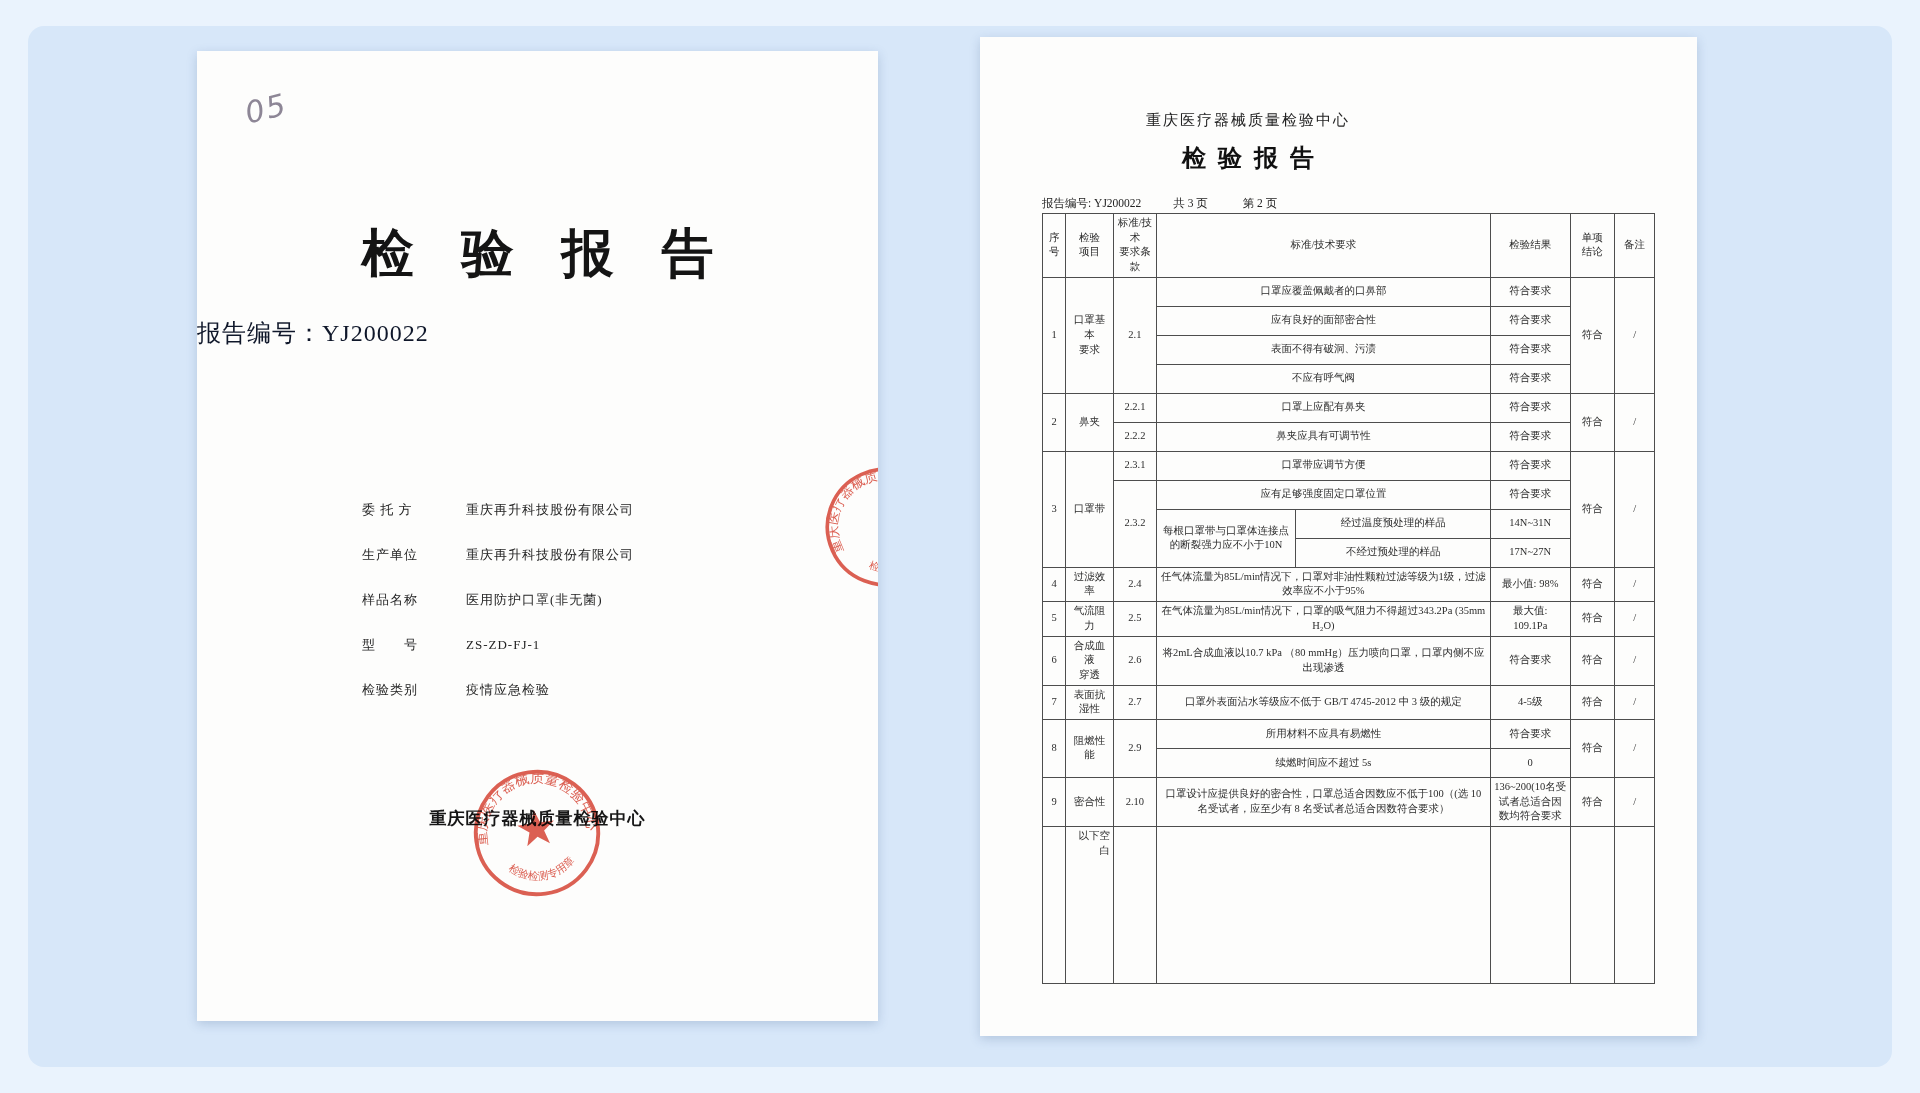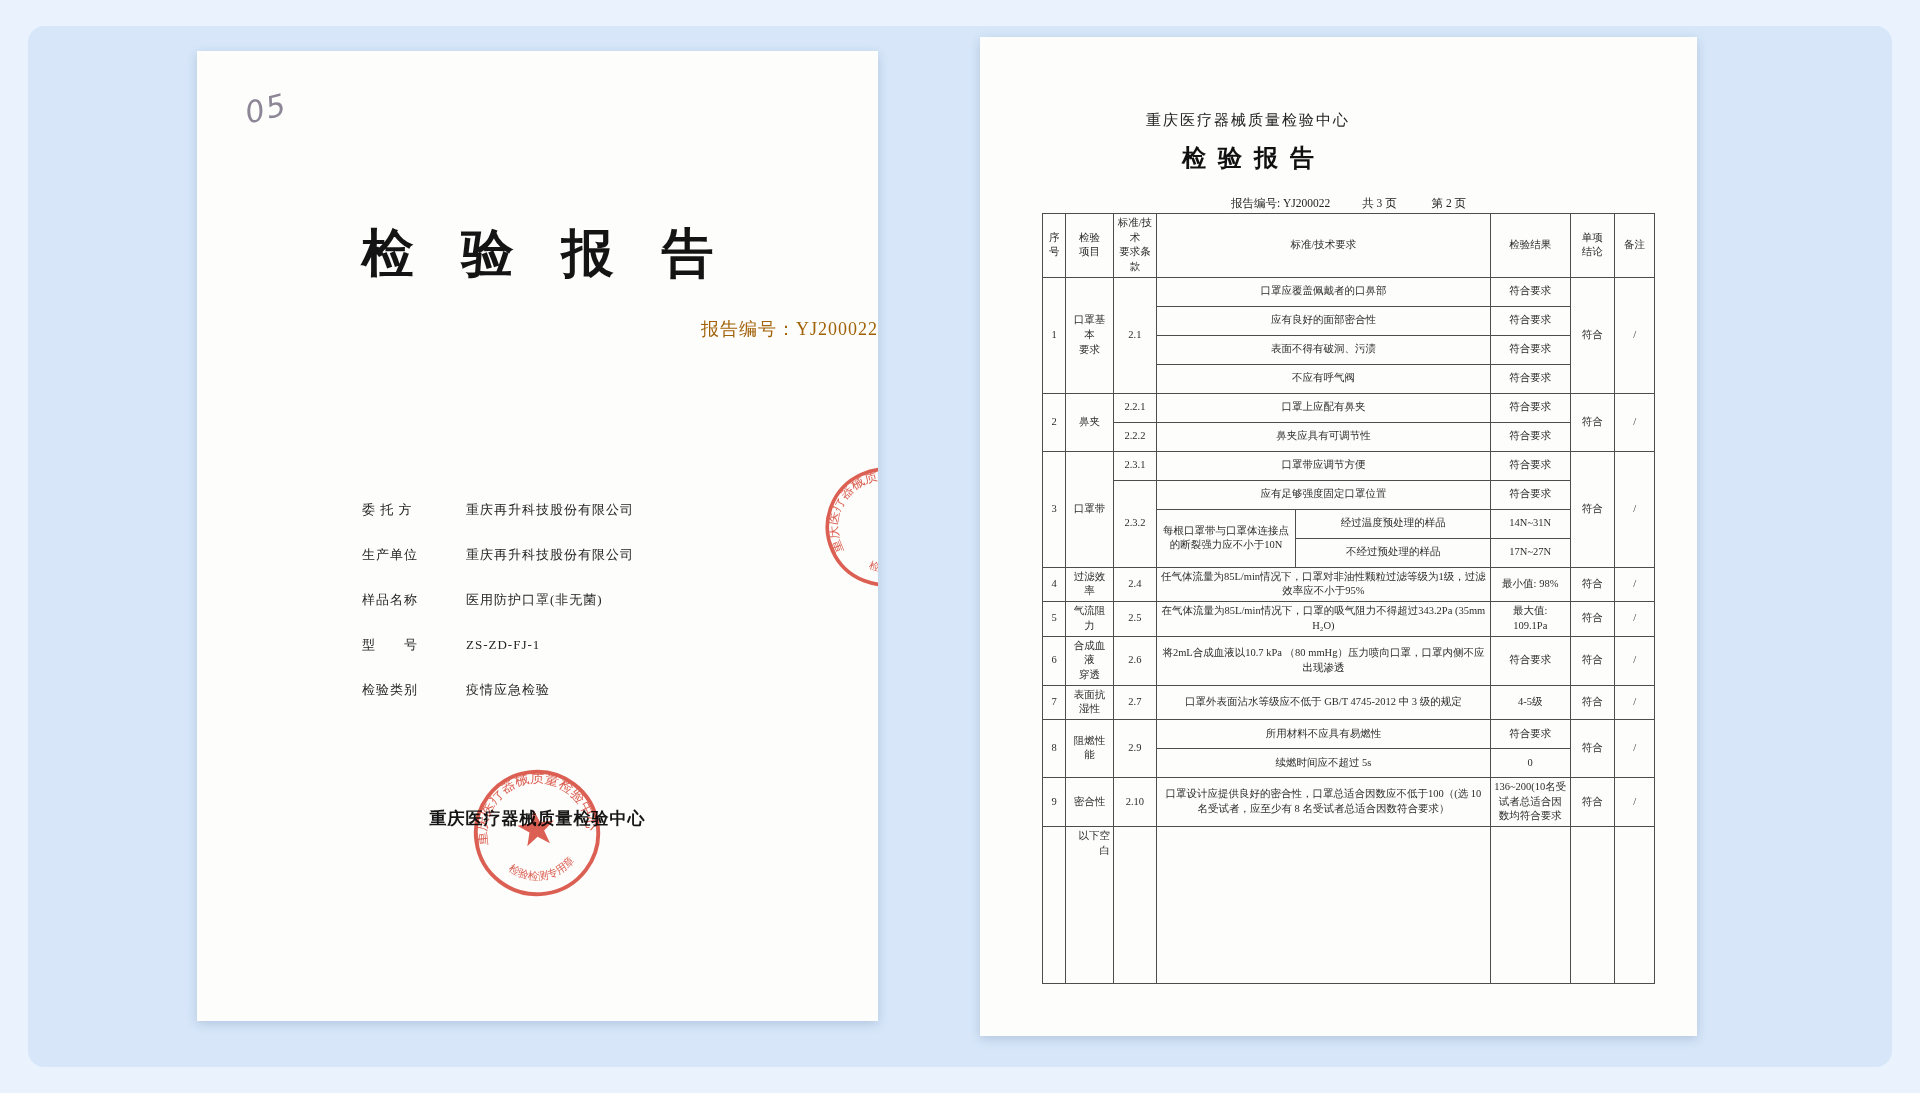"报告编号: YJ200022" .rp-meta { justify-content: center -> flex-start }
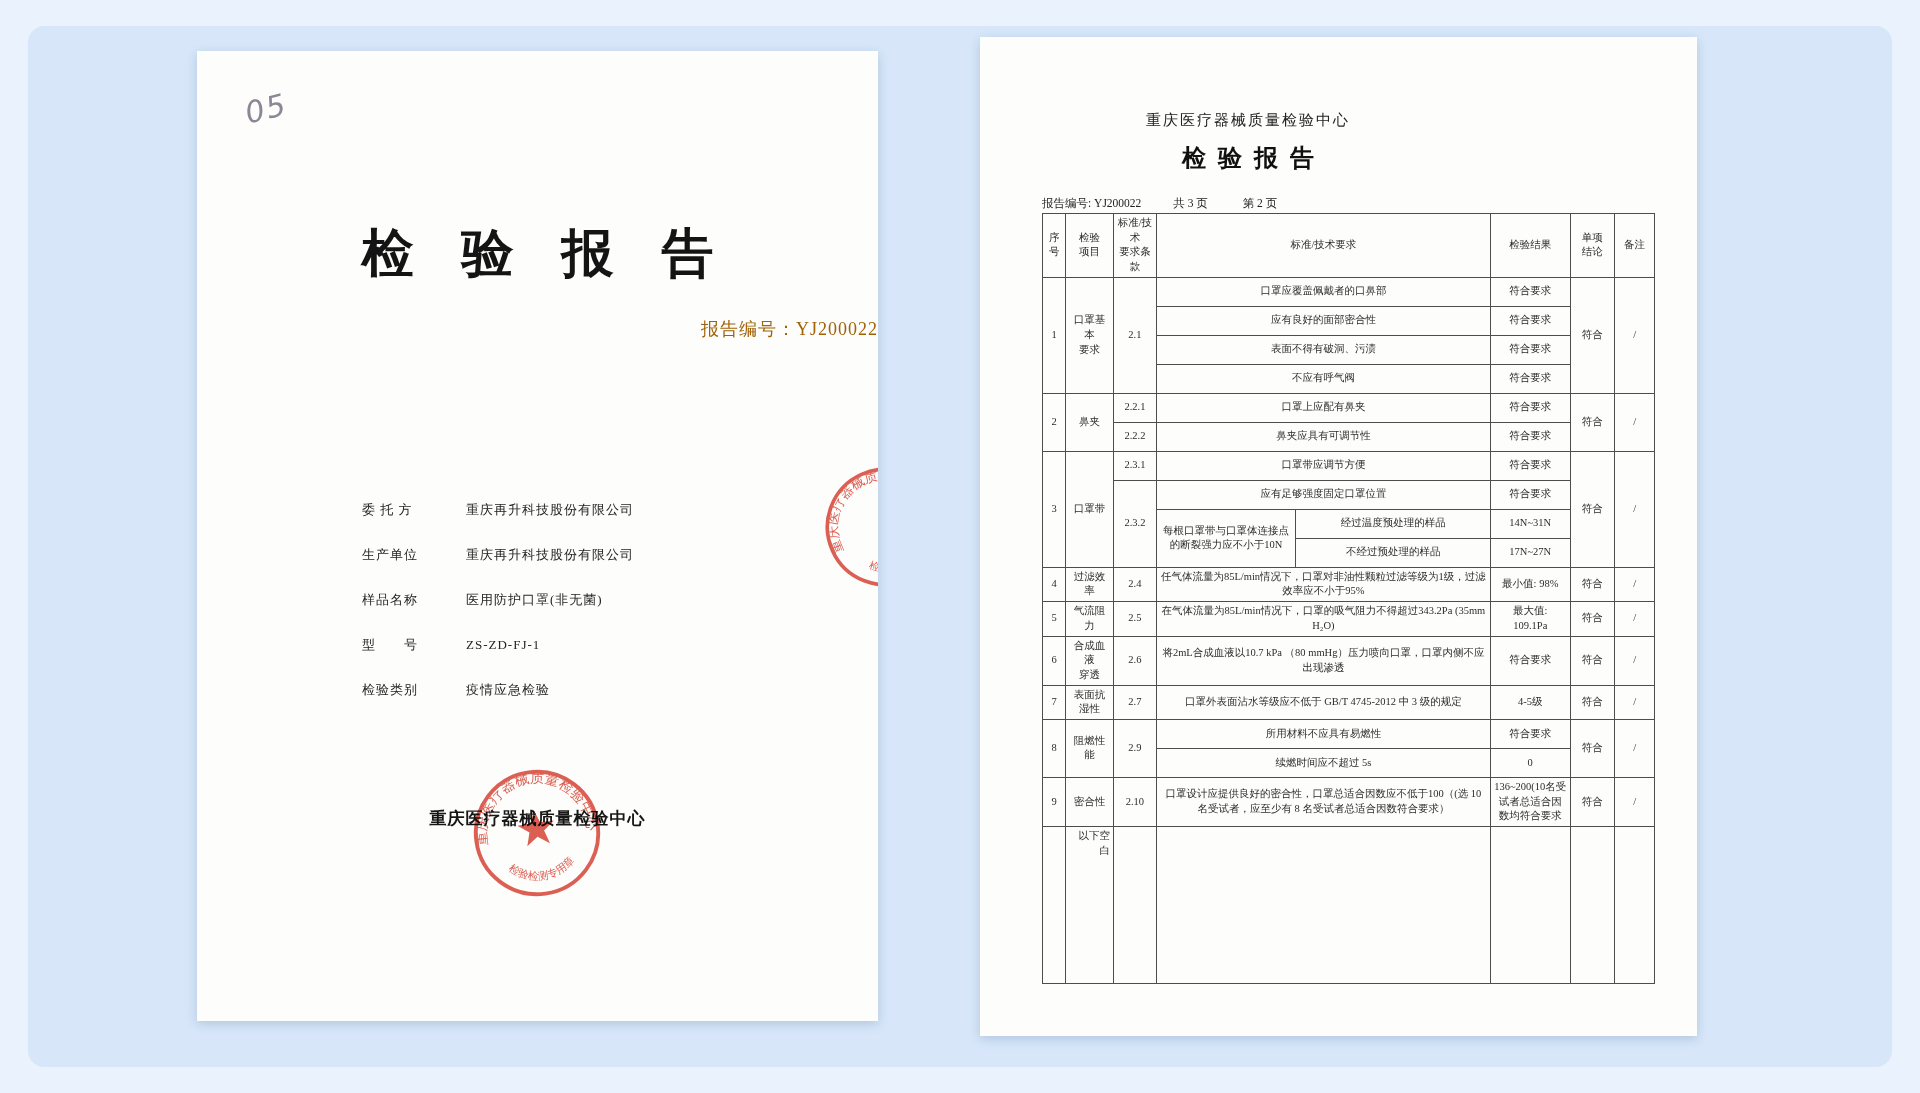"报告编号：YJ200022" .cover-report-no { color: #a16207 -> #0f172a; font-size: 18px -> 24px; text-align: right -> left }
